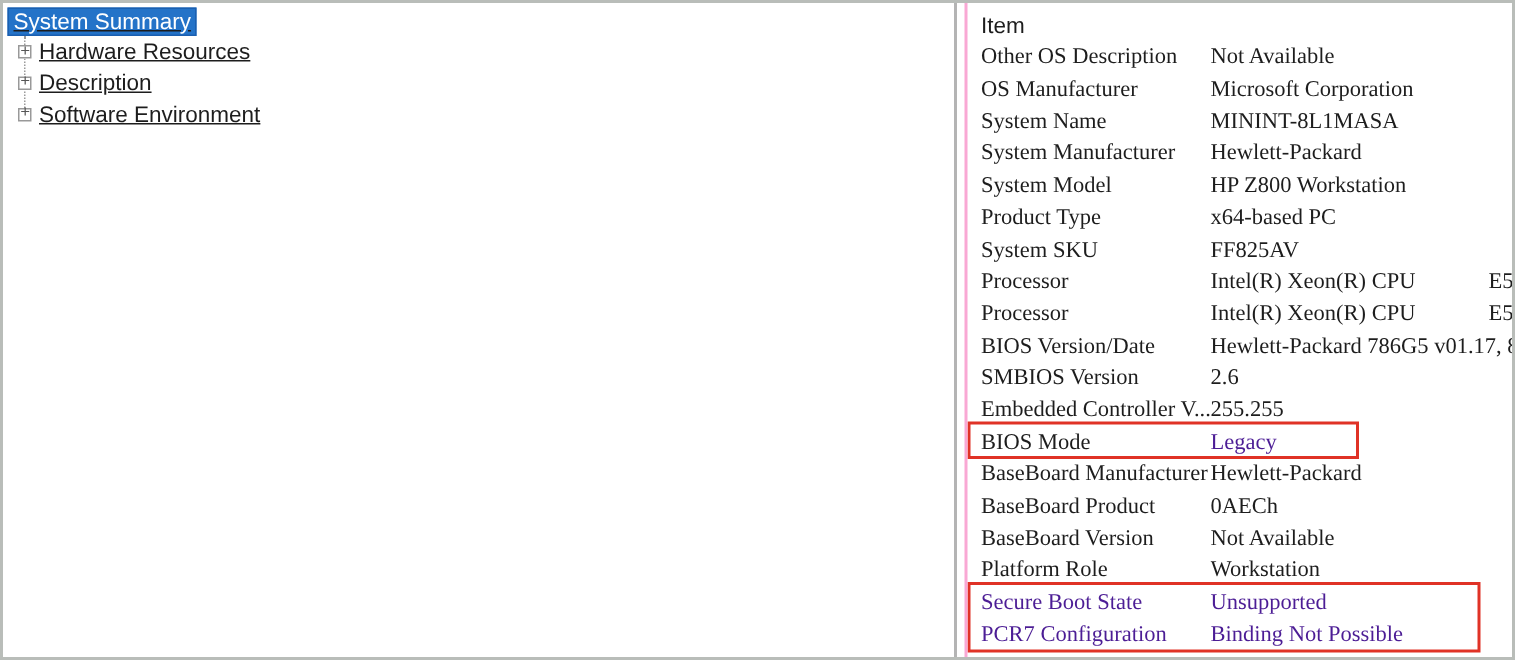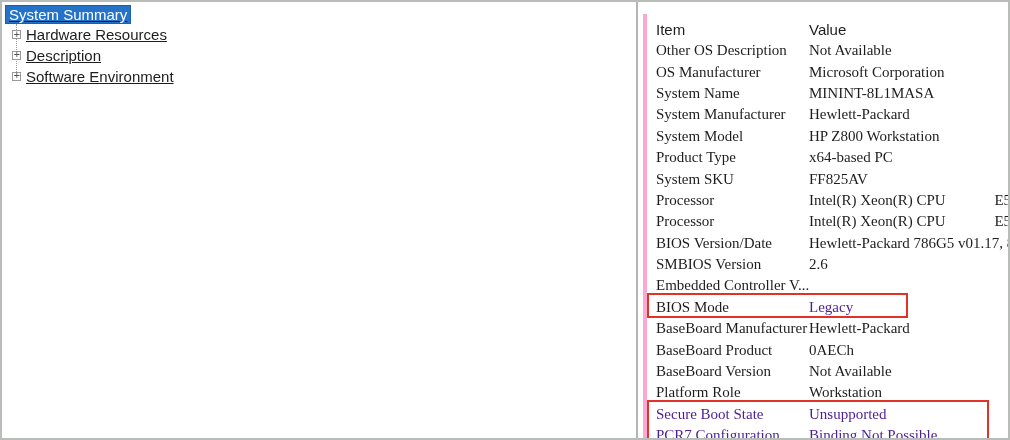"Item" .list-panel { border-left: 4px solid #f9a8d4 -> 2px solid #f9a8d4; margin-top: 12px -> none }
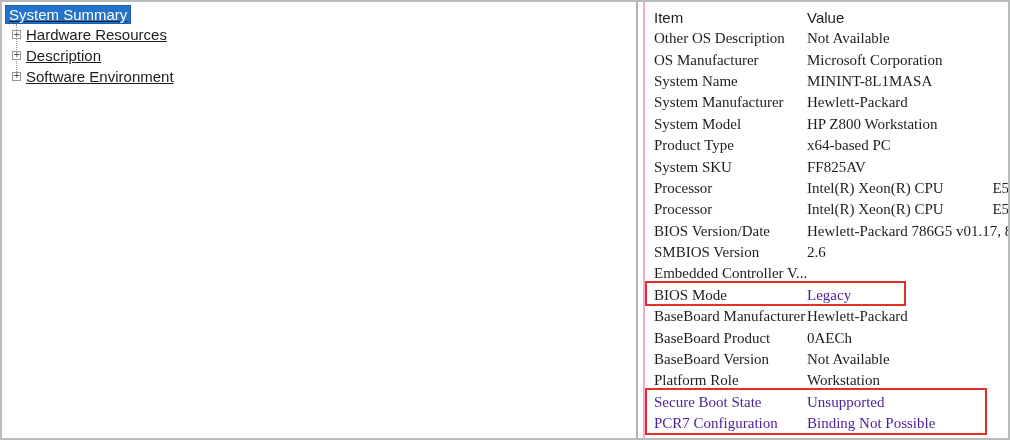"Value" span.cell { html: <span>Value</span> -> none }
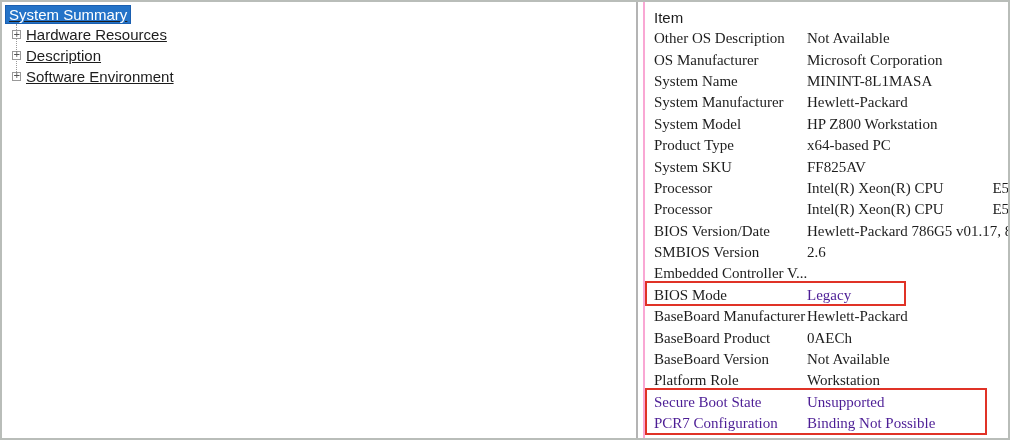"255.255" span.cell { html: none -> <span>255.255</span> }
